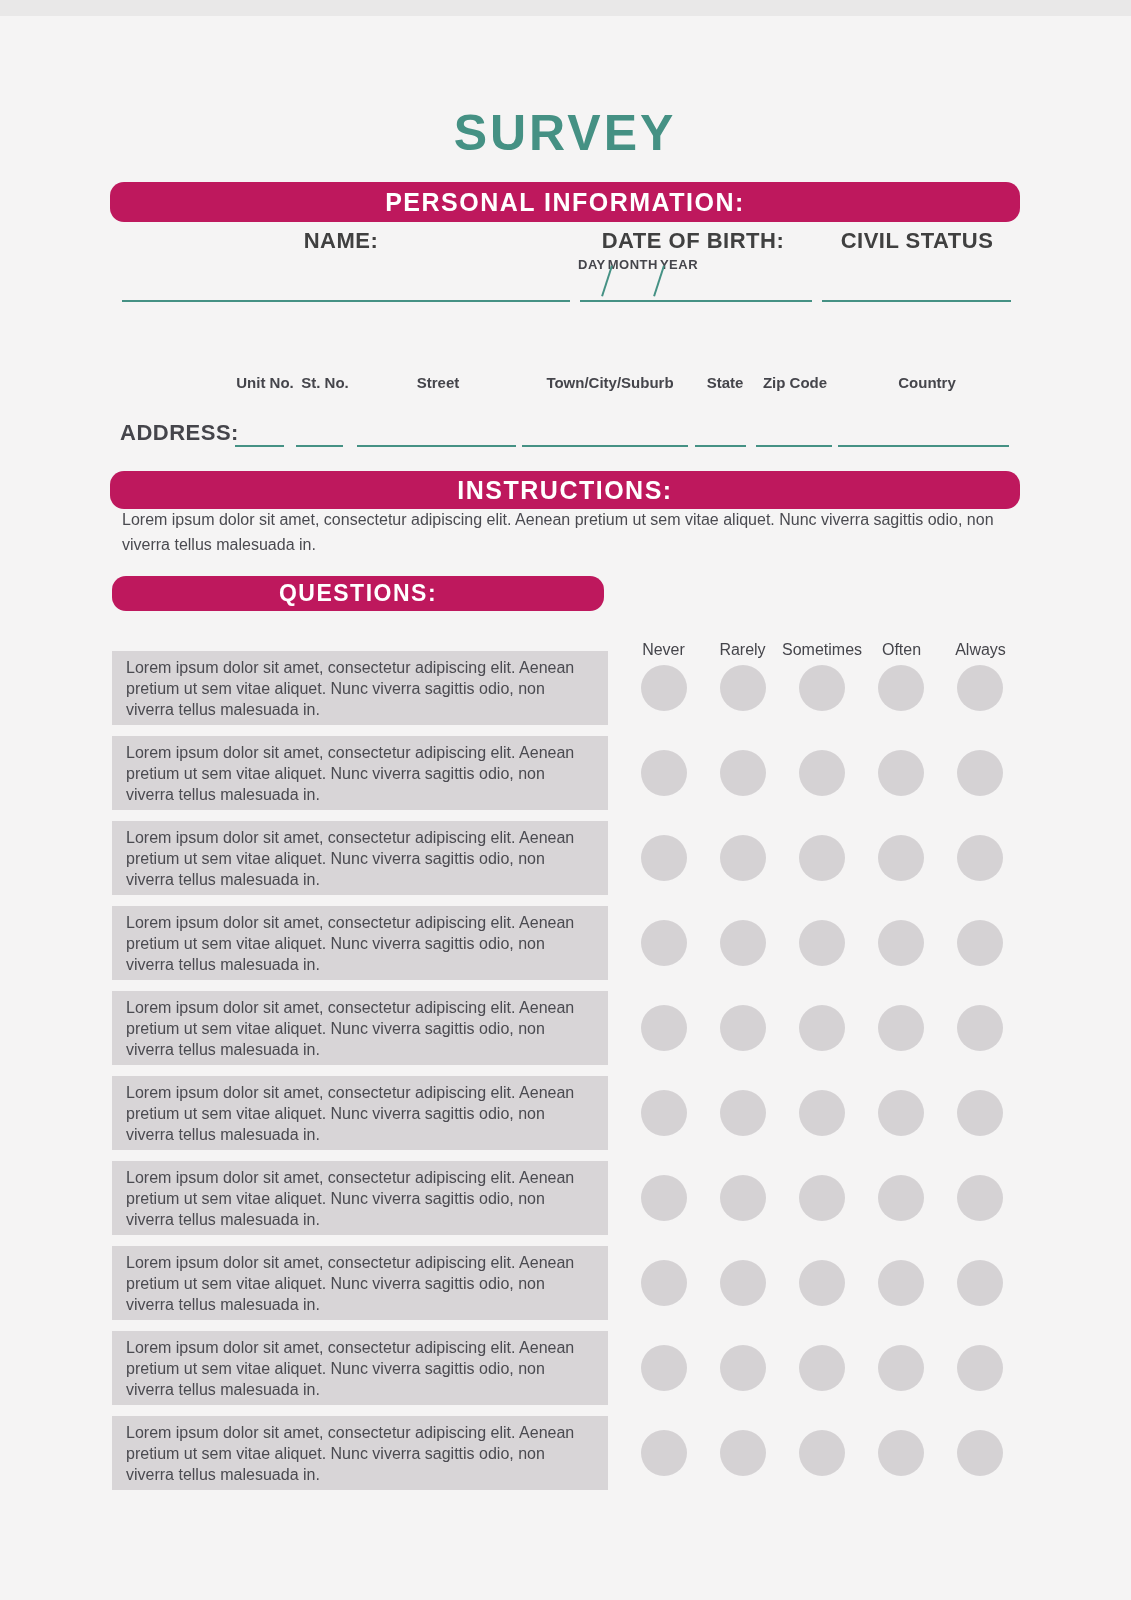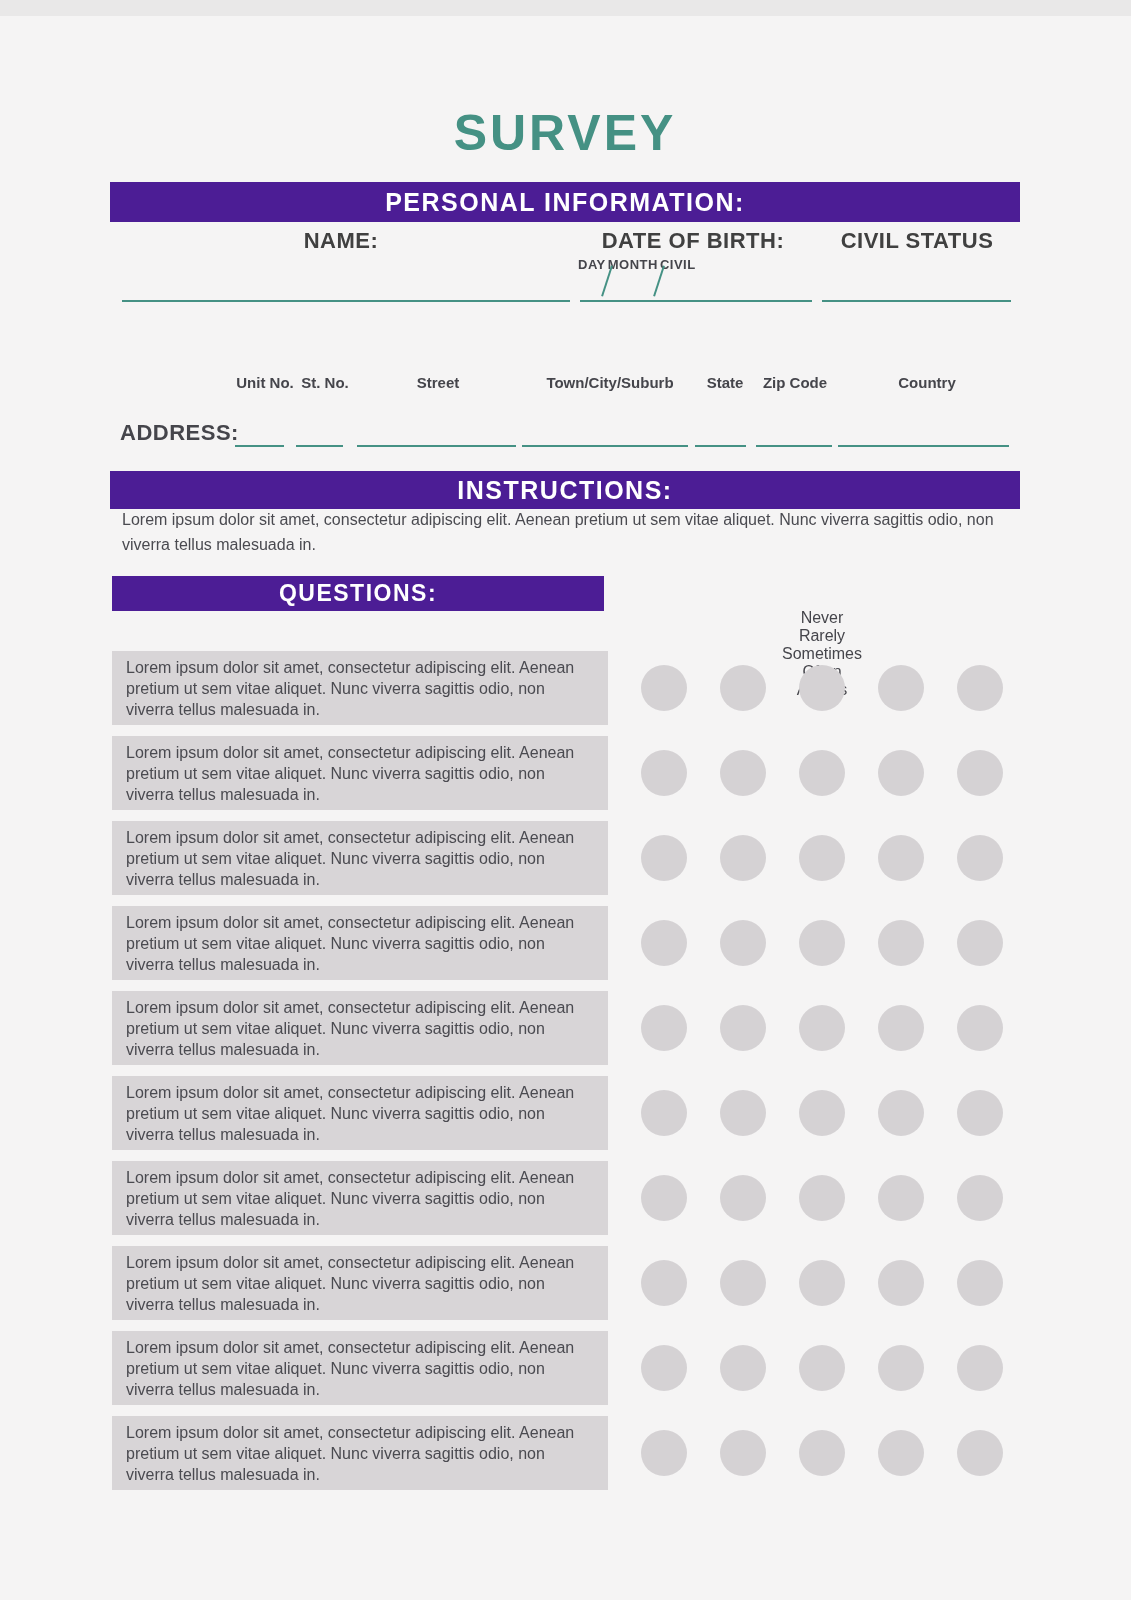"PERSONAL INFORMATION:" .bar { background: #4c1d95 -> #be185d; border-radius: none -> 14px }
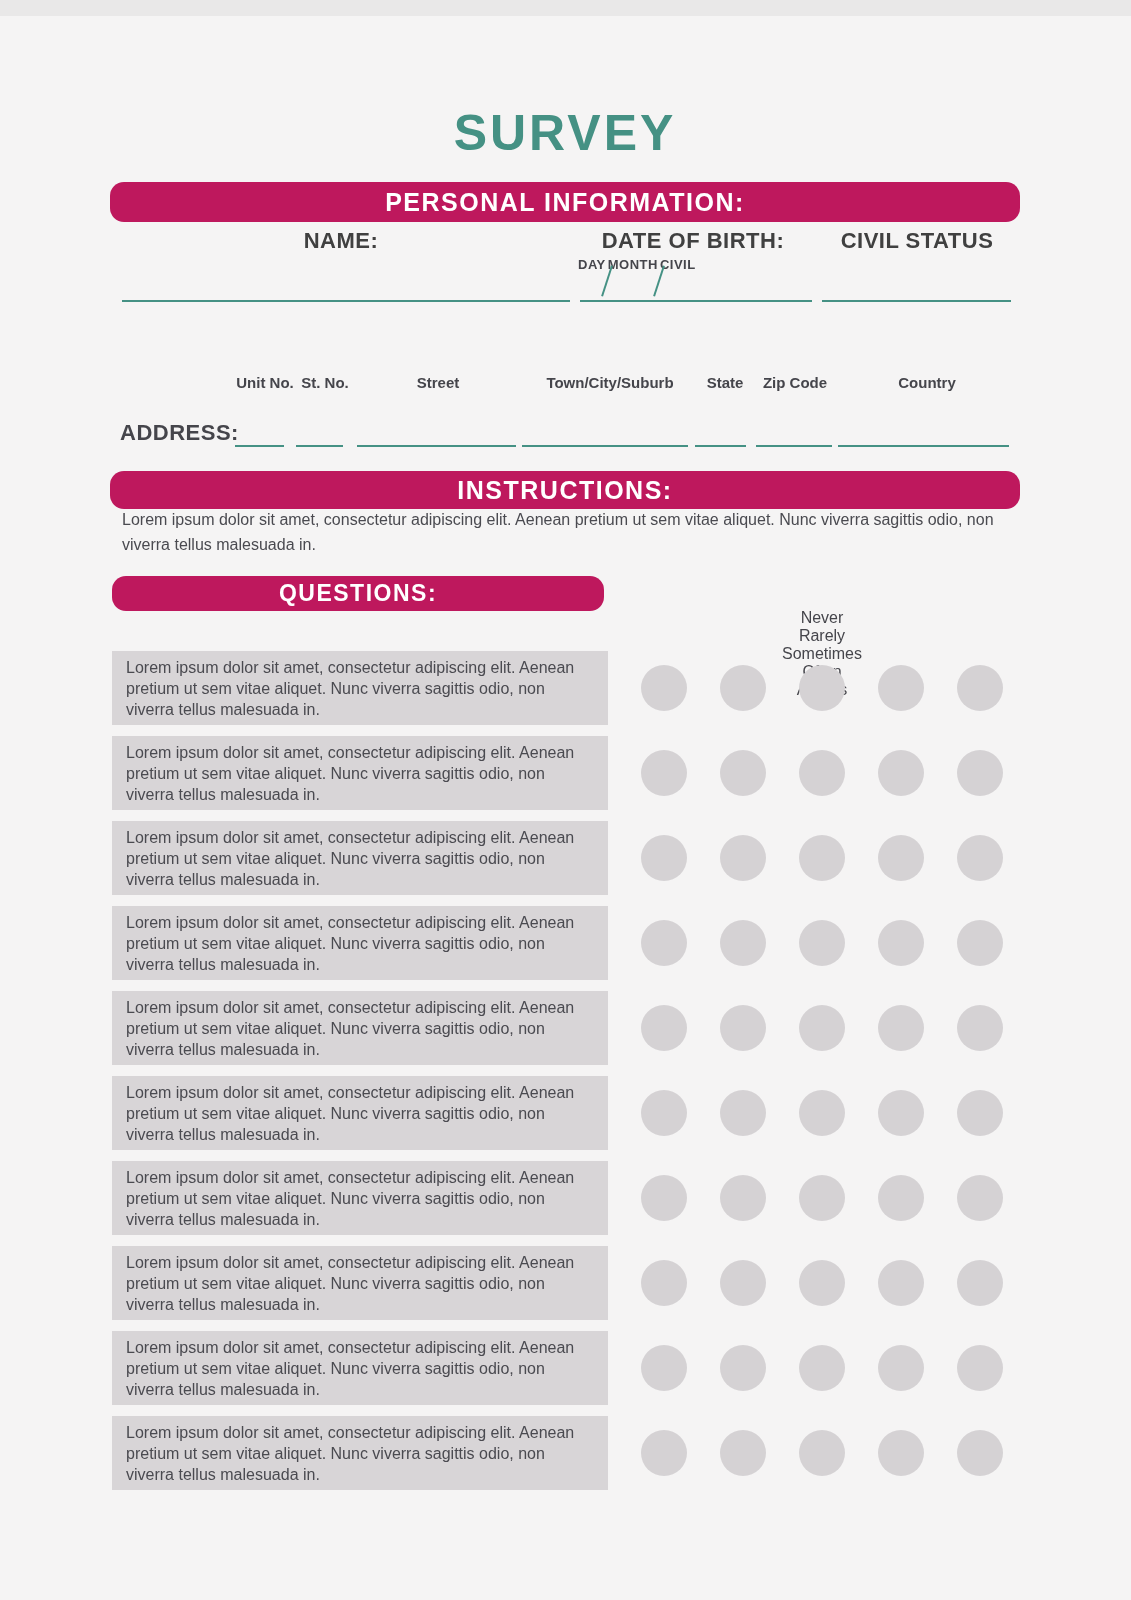"CIVIL" span { text: CIVIL -> YEAR }
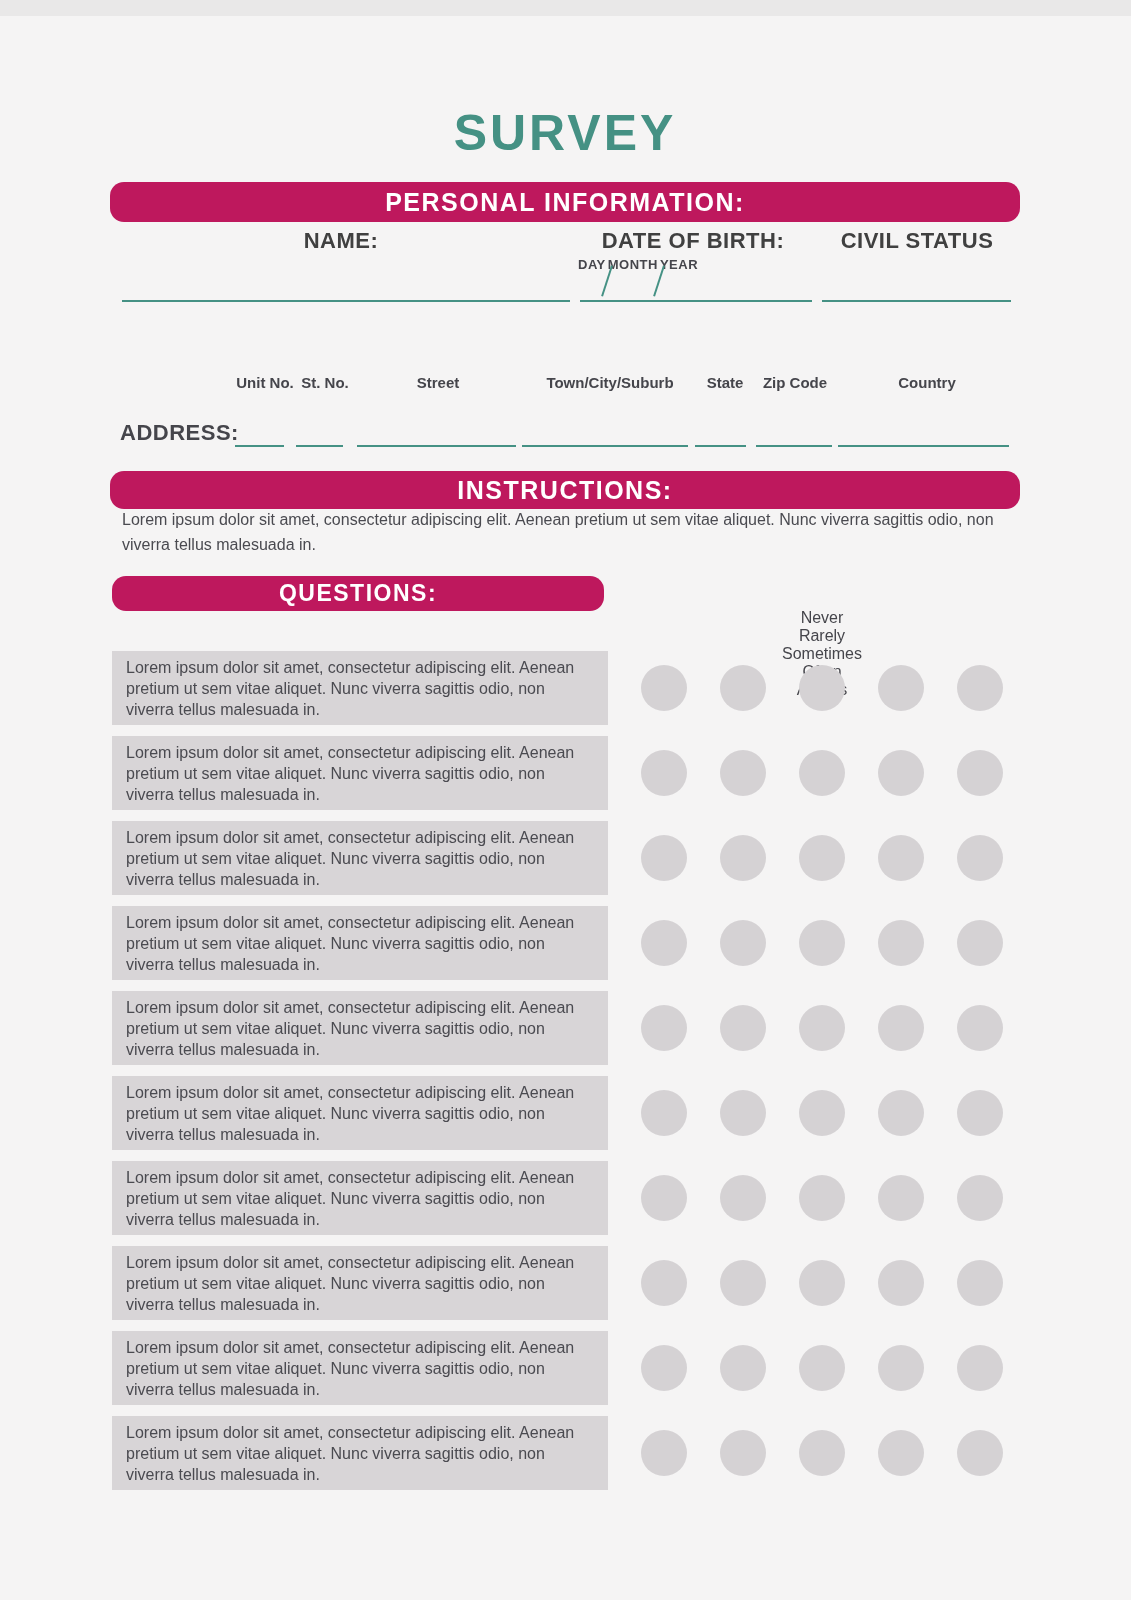"Never" .scale-labels { flex-direction: column -> none; top: 593px -> 625px }
